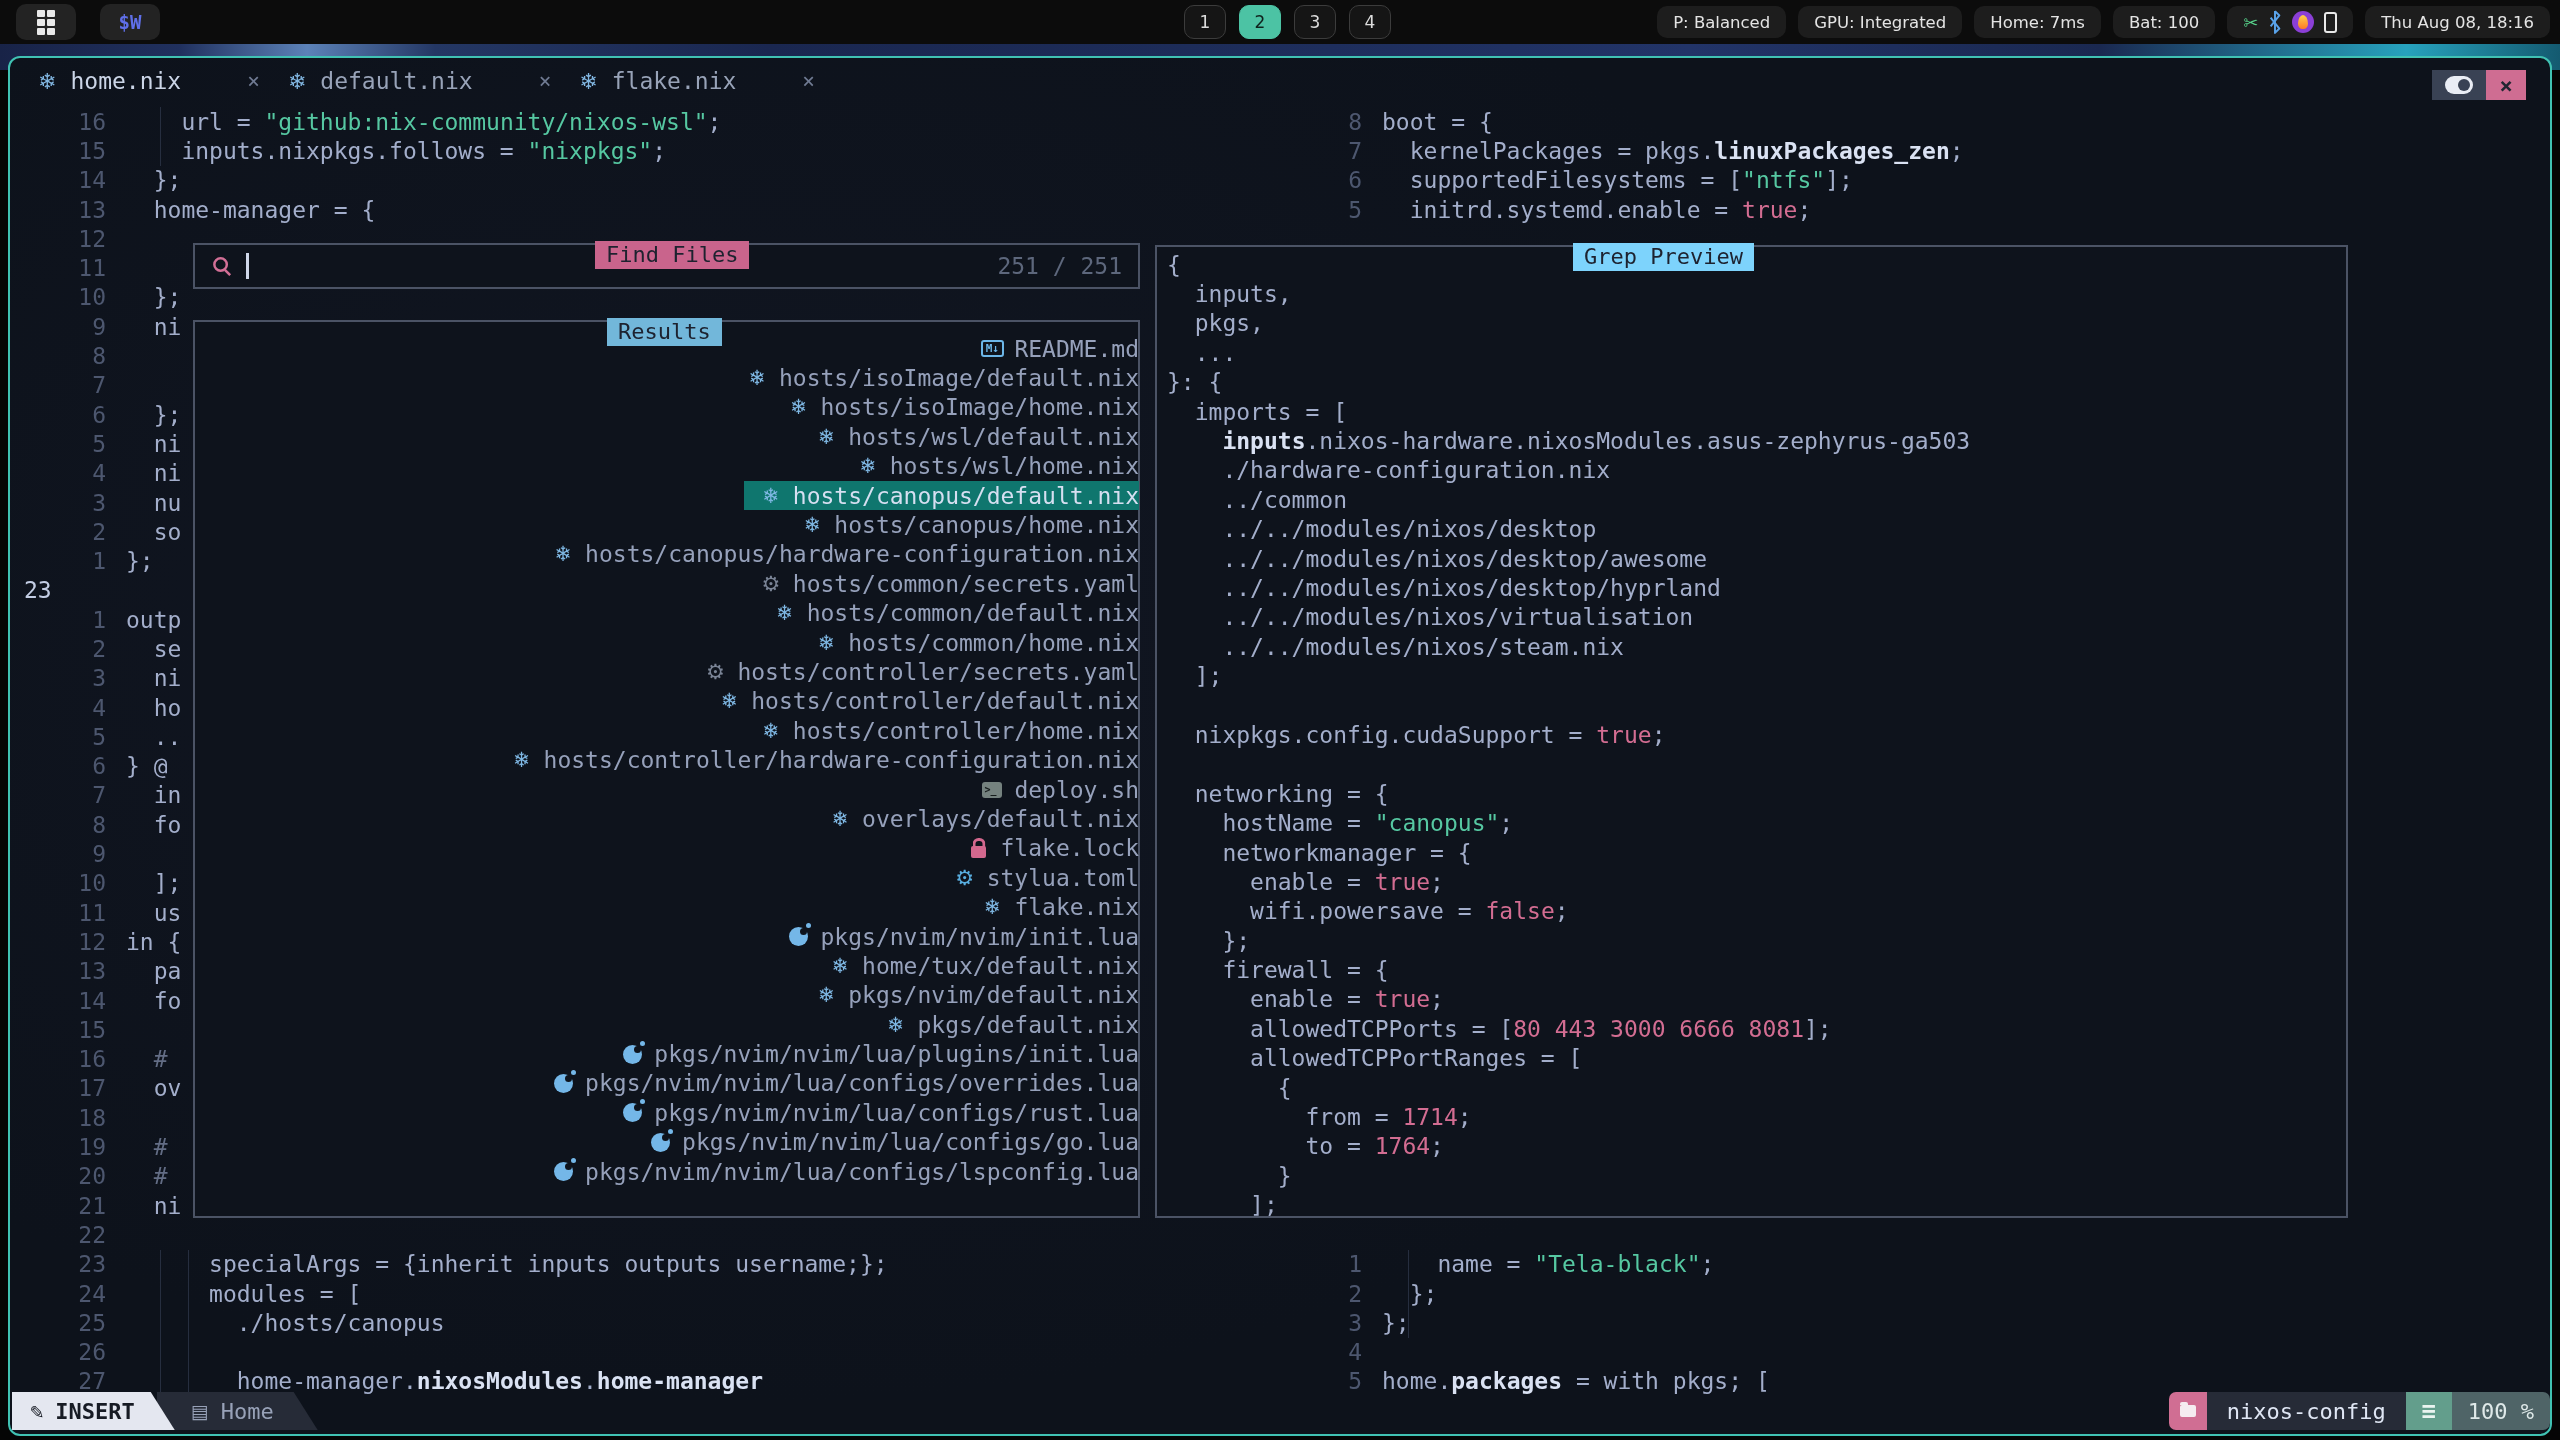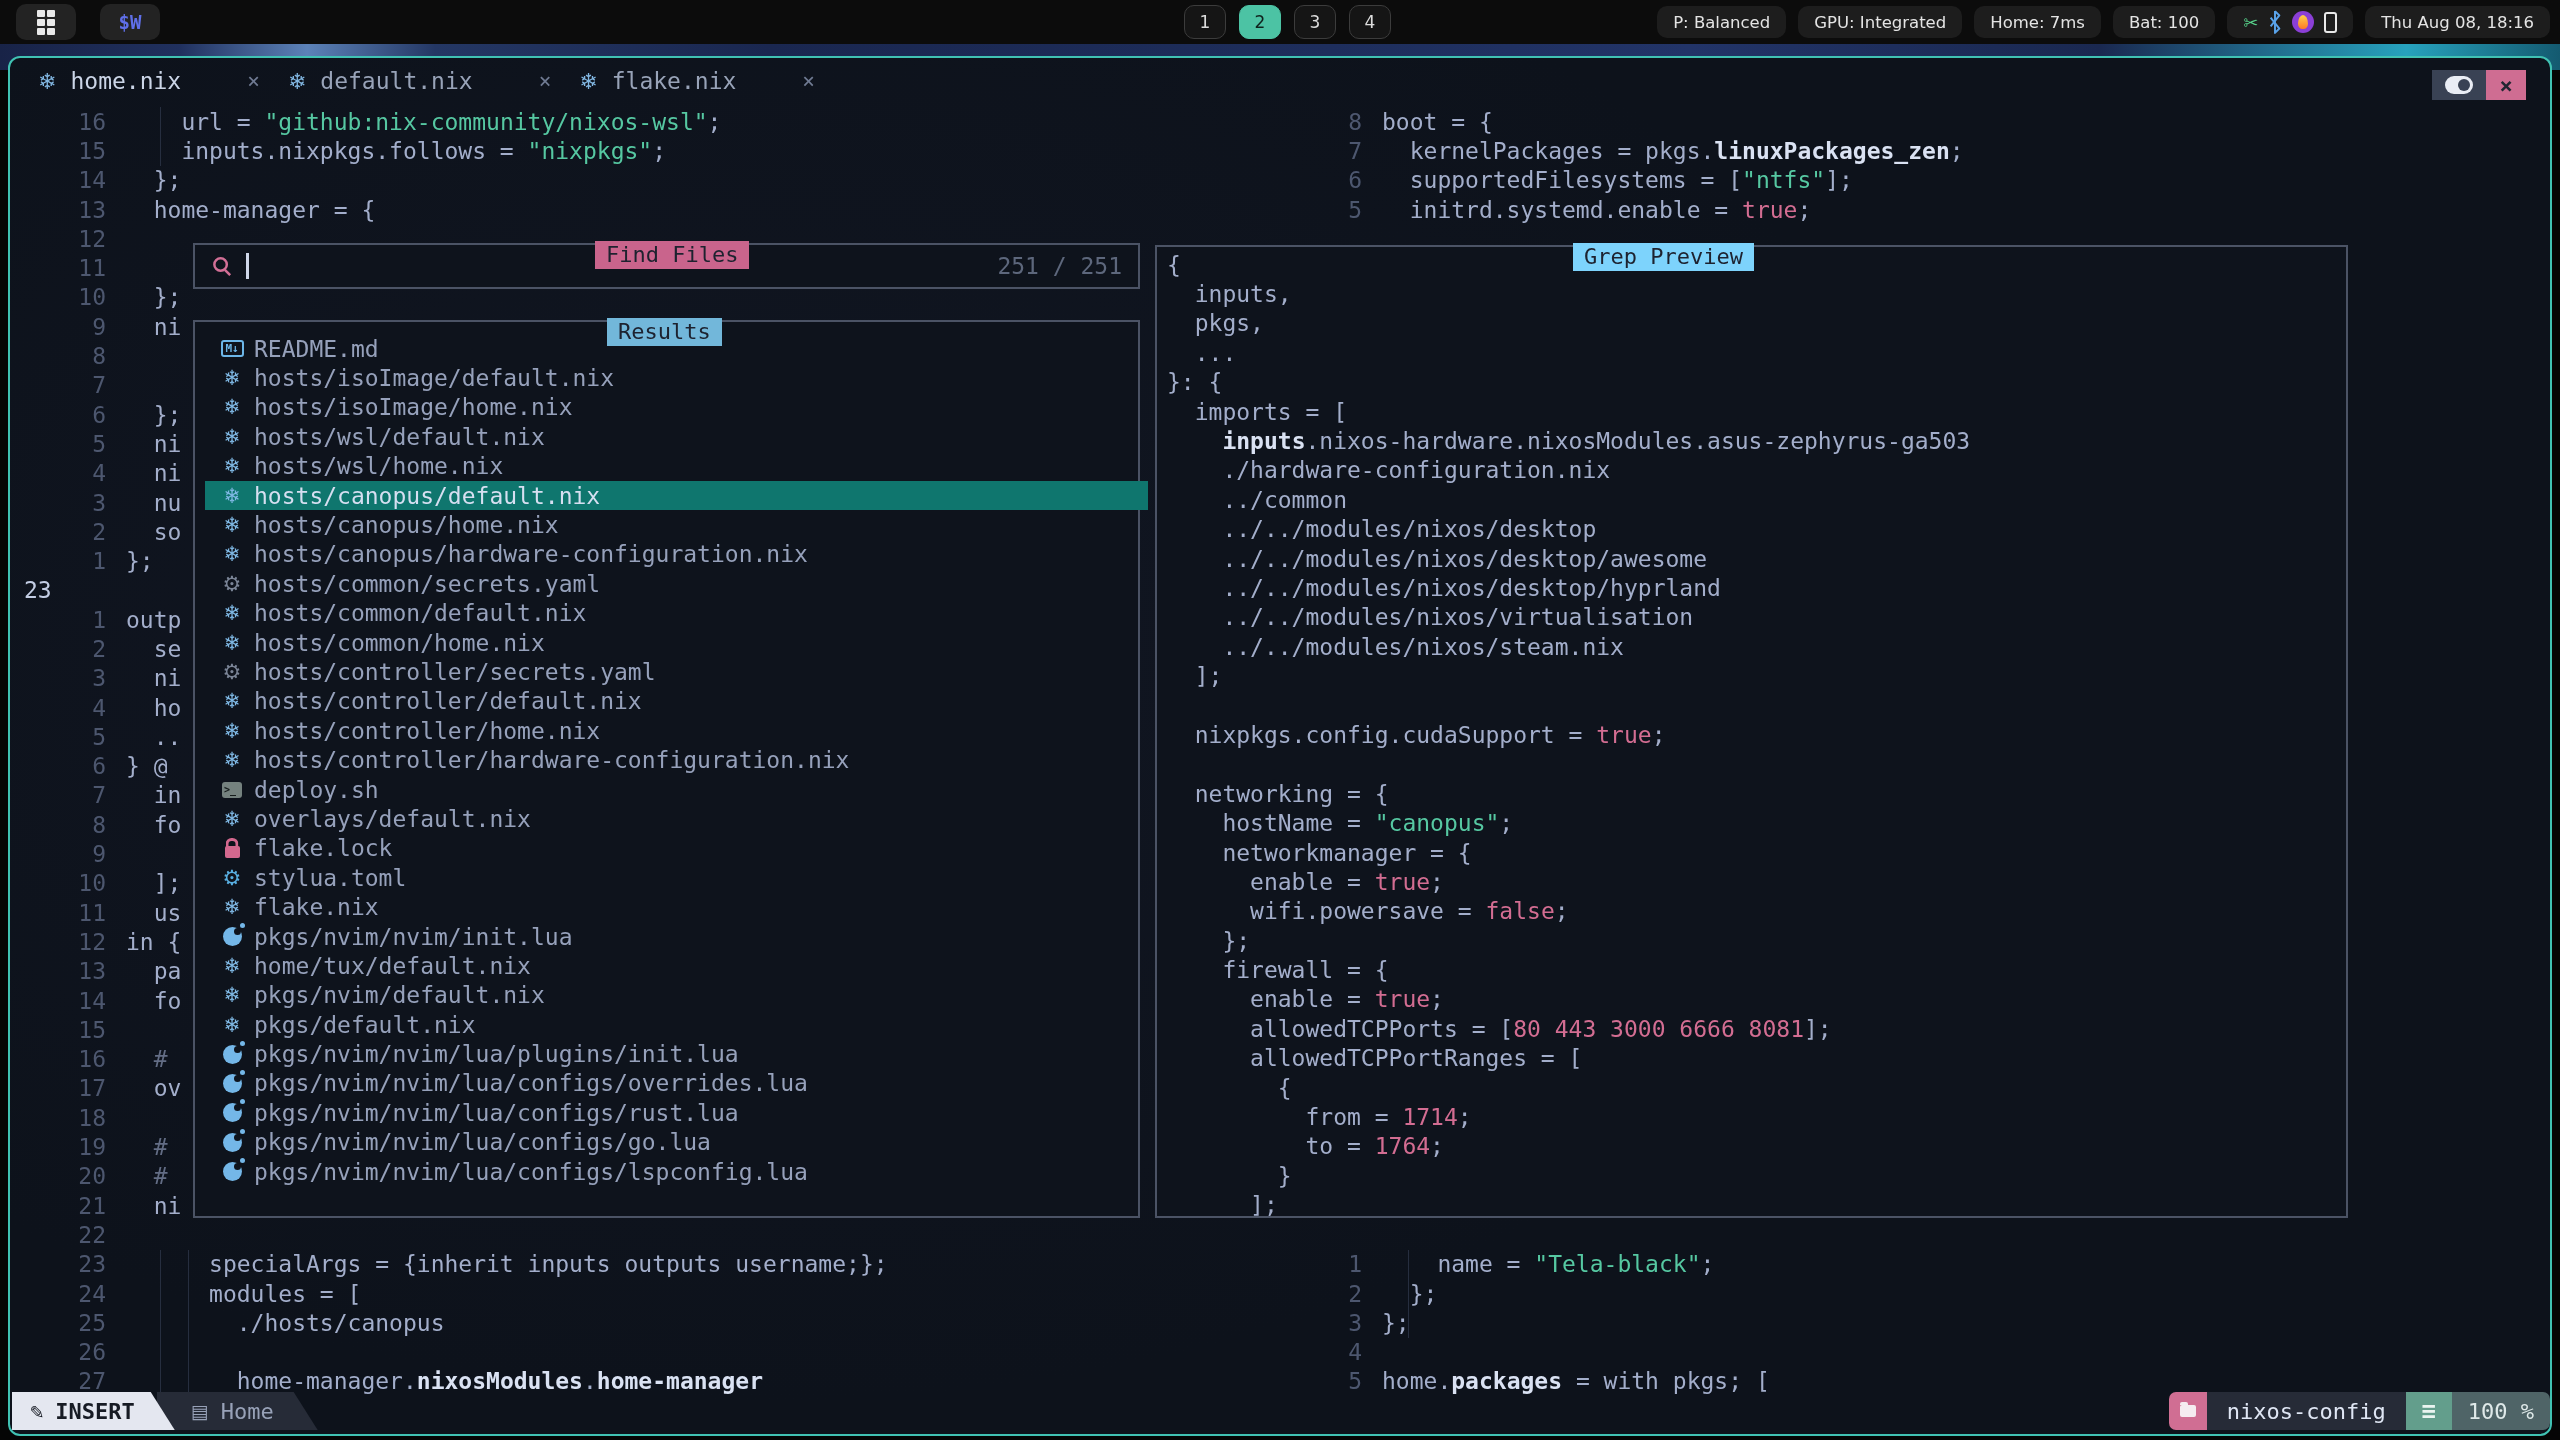"README.md" .r-rows { align-items: none -> flex-end; left: 10px -> 1px }
